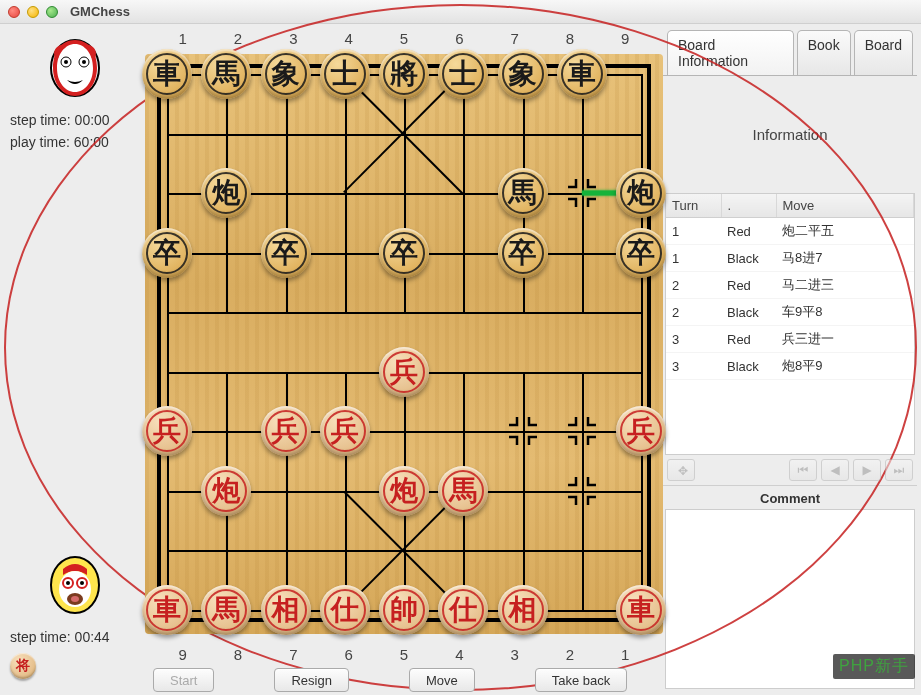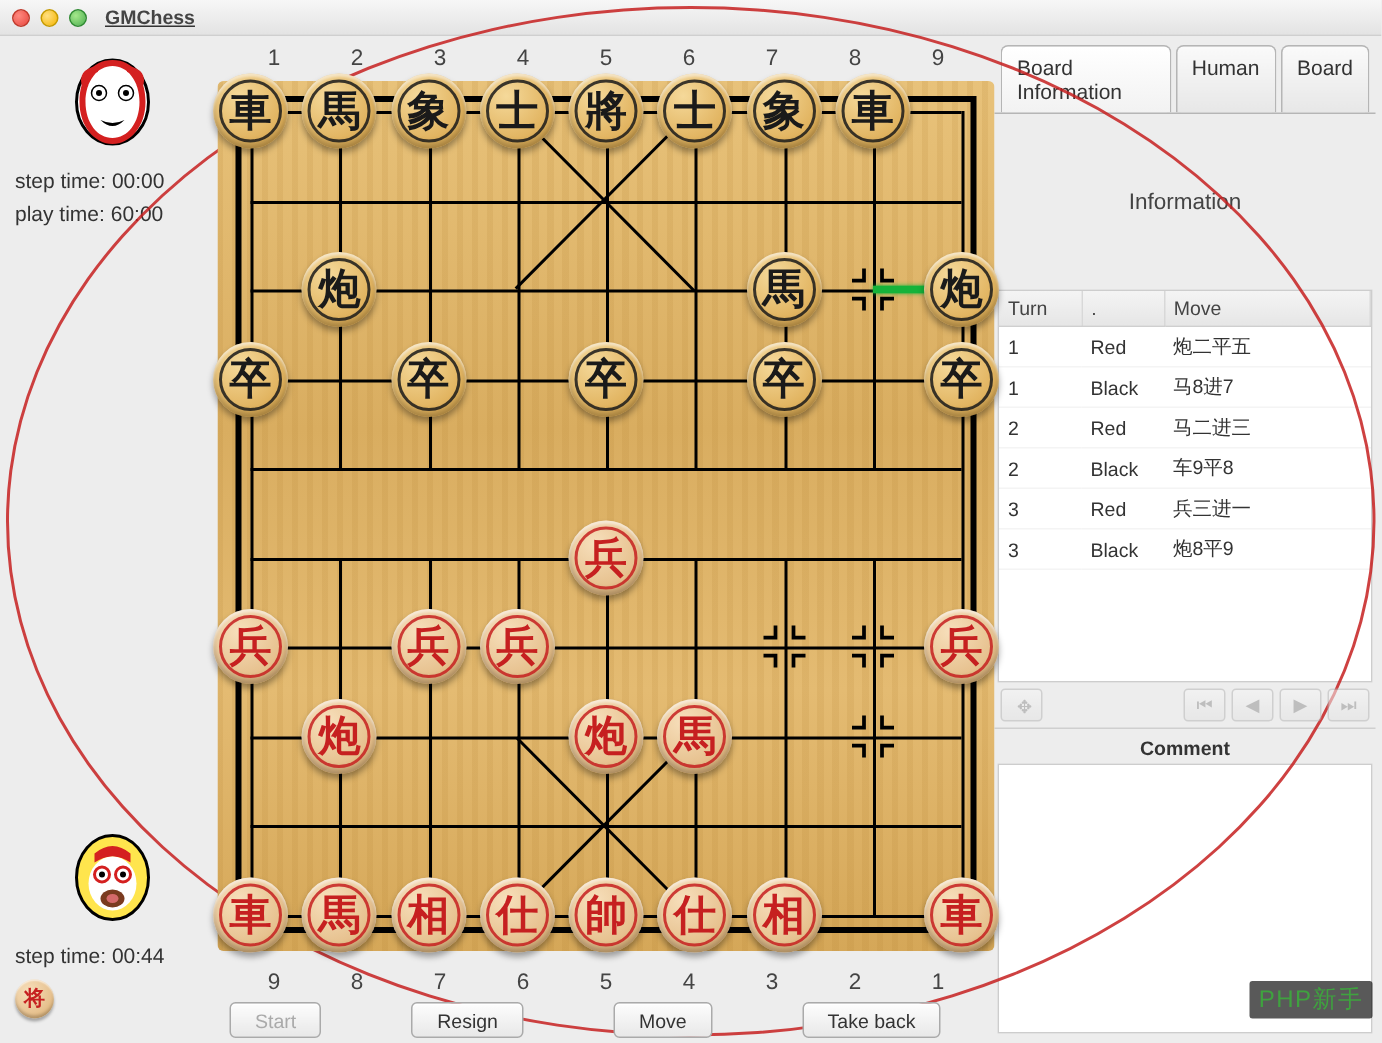"GMChess" .titlebar { text-decoration: underline -> none }
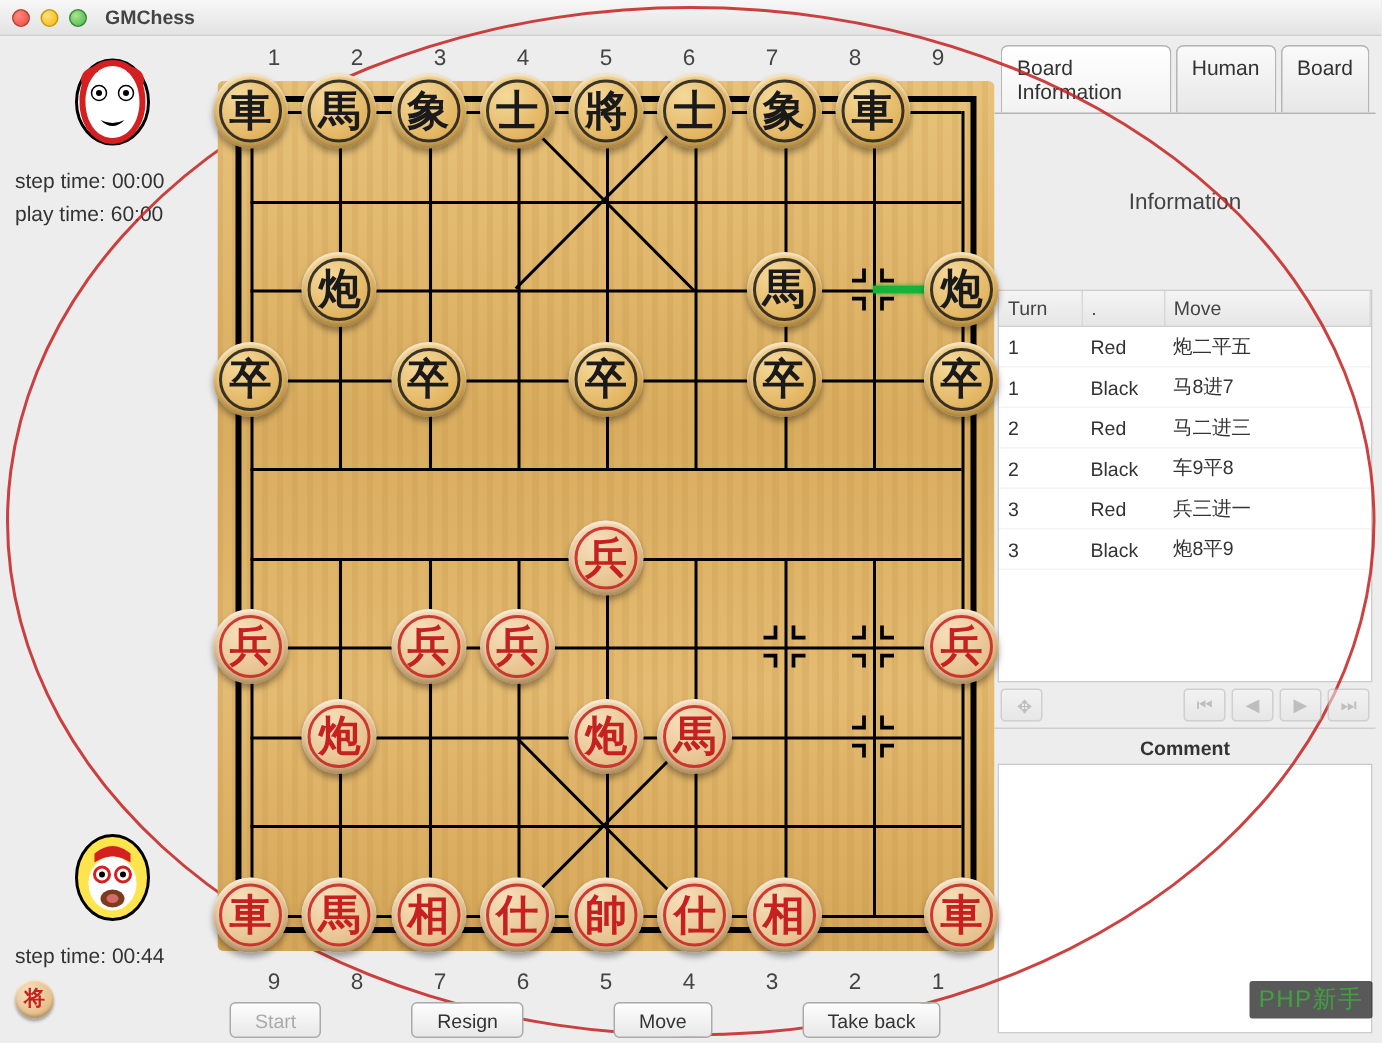"Human" div.tab { text: Human -> Book }
